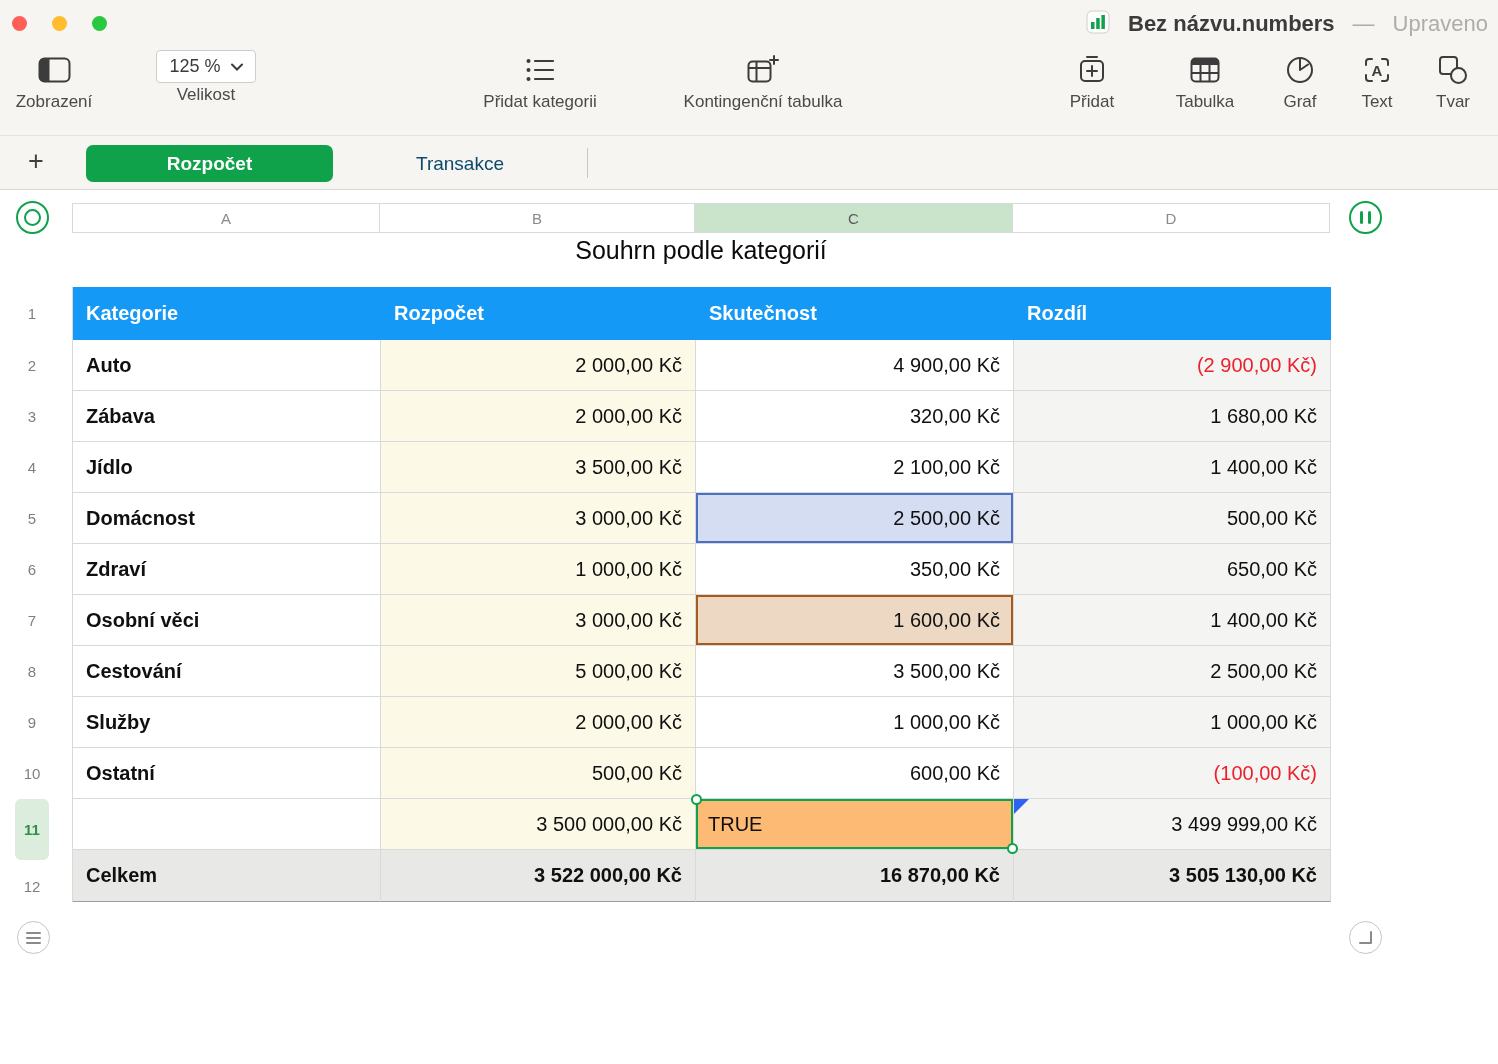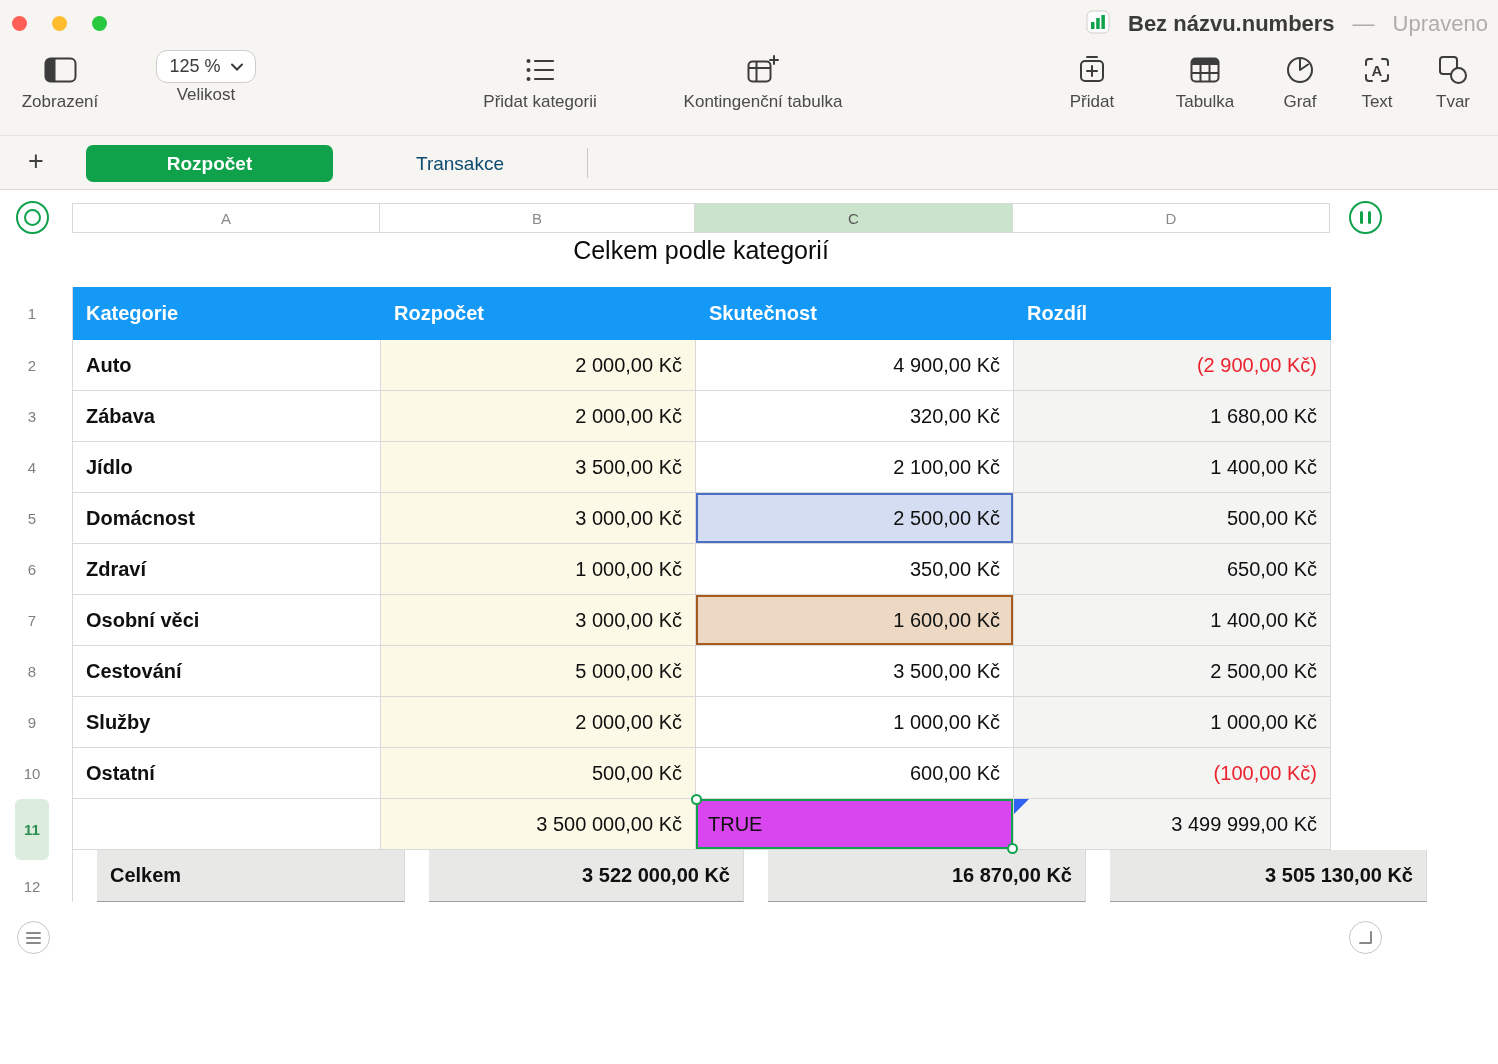"125 %" .zoom-pill { border-radius: 11px -> 4px }
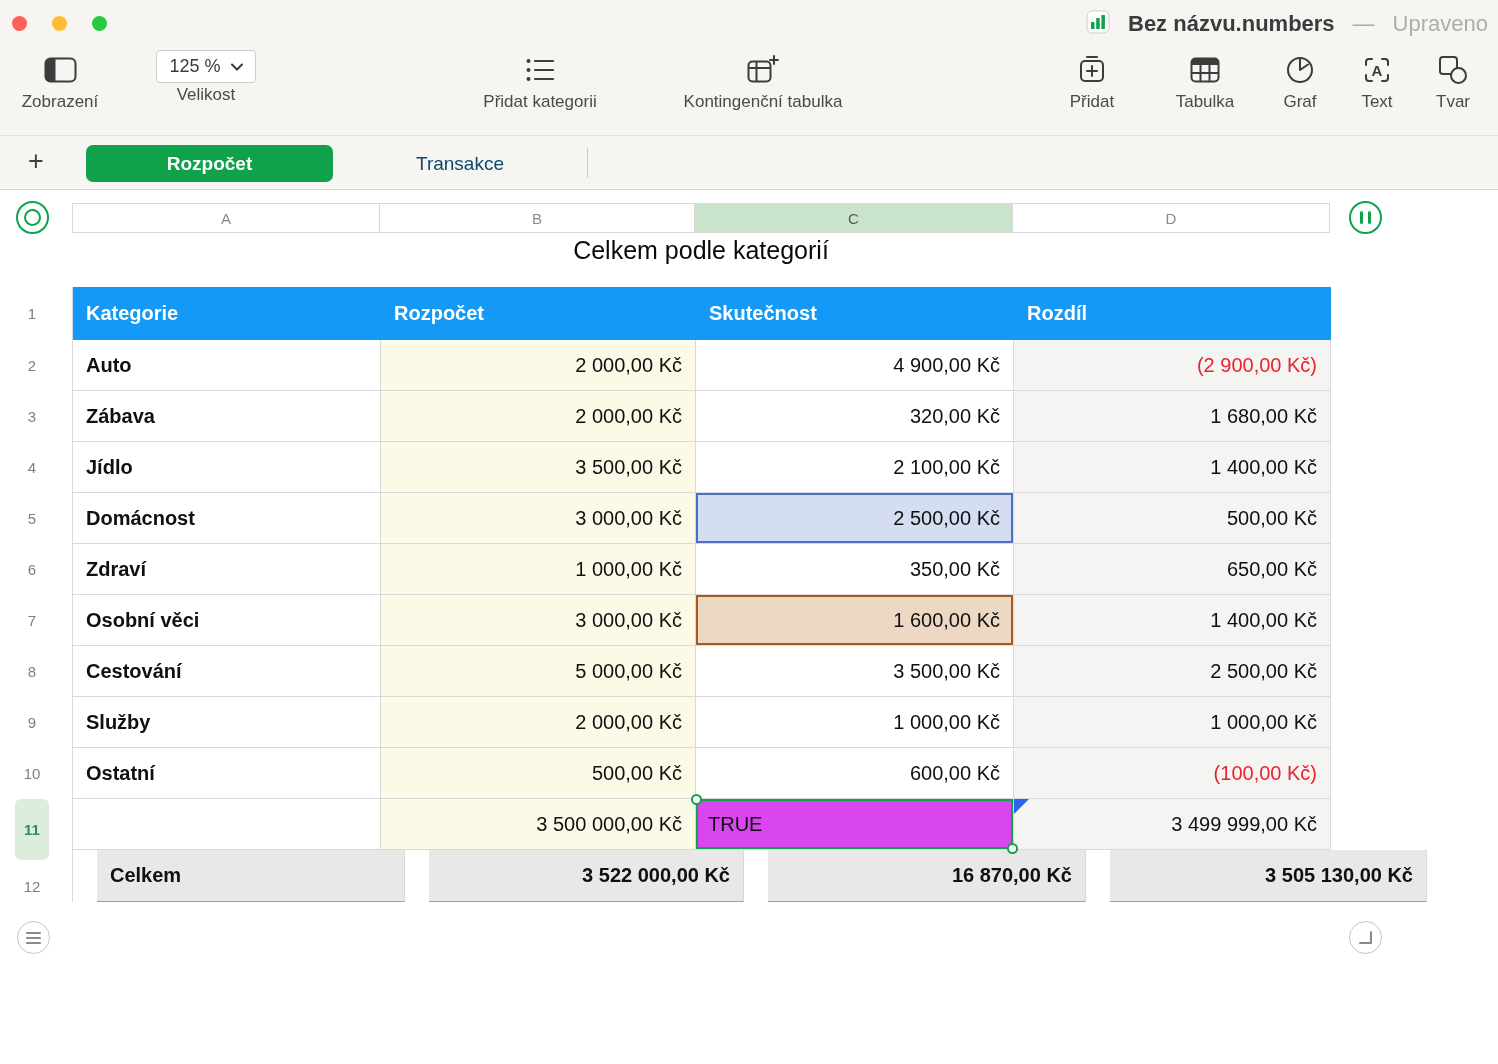"Zobrazení" div.tgroup { left: 6px -> 0 }
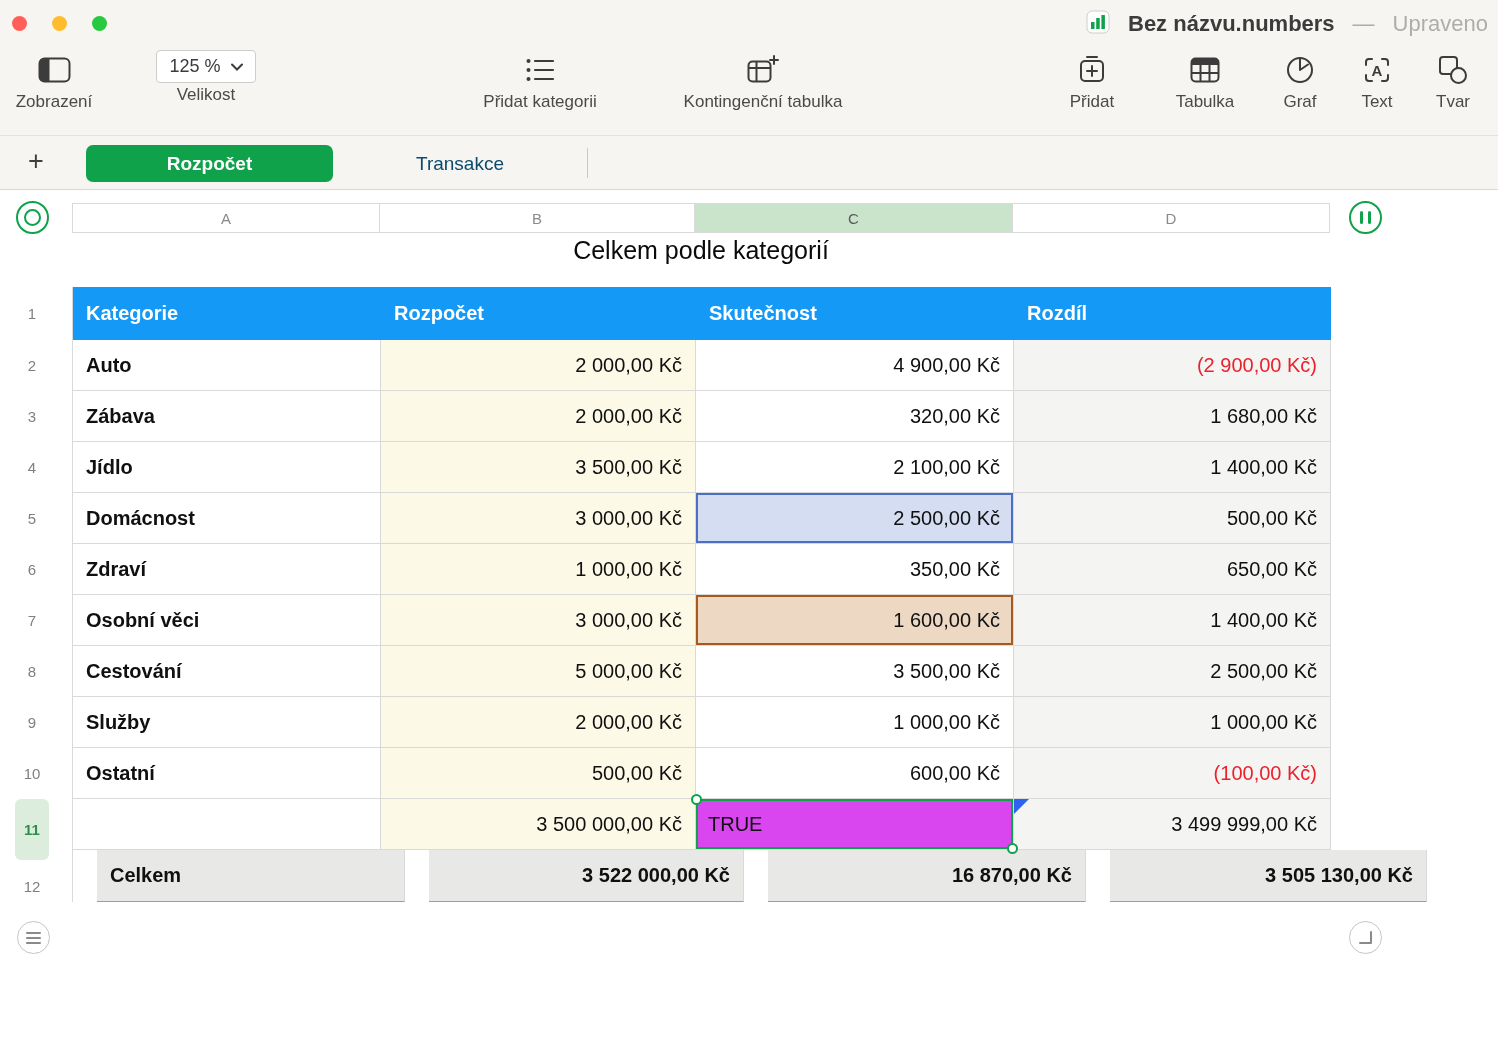"Celkem podle kategorií" div.sheet-title { text: Celkem -> Souhrn }
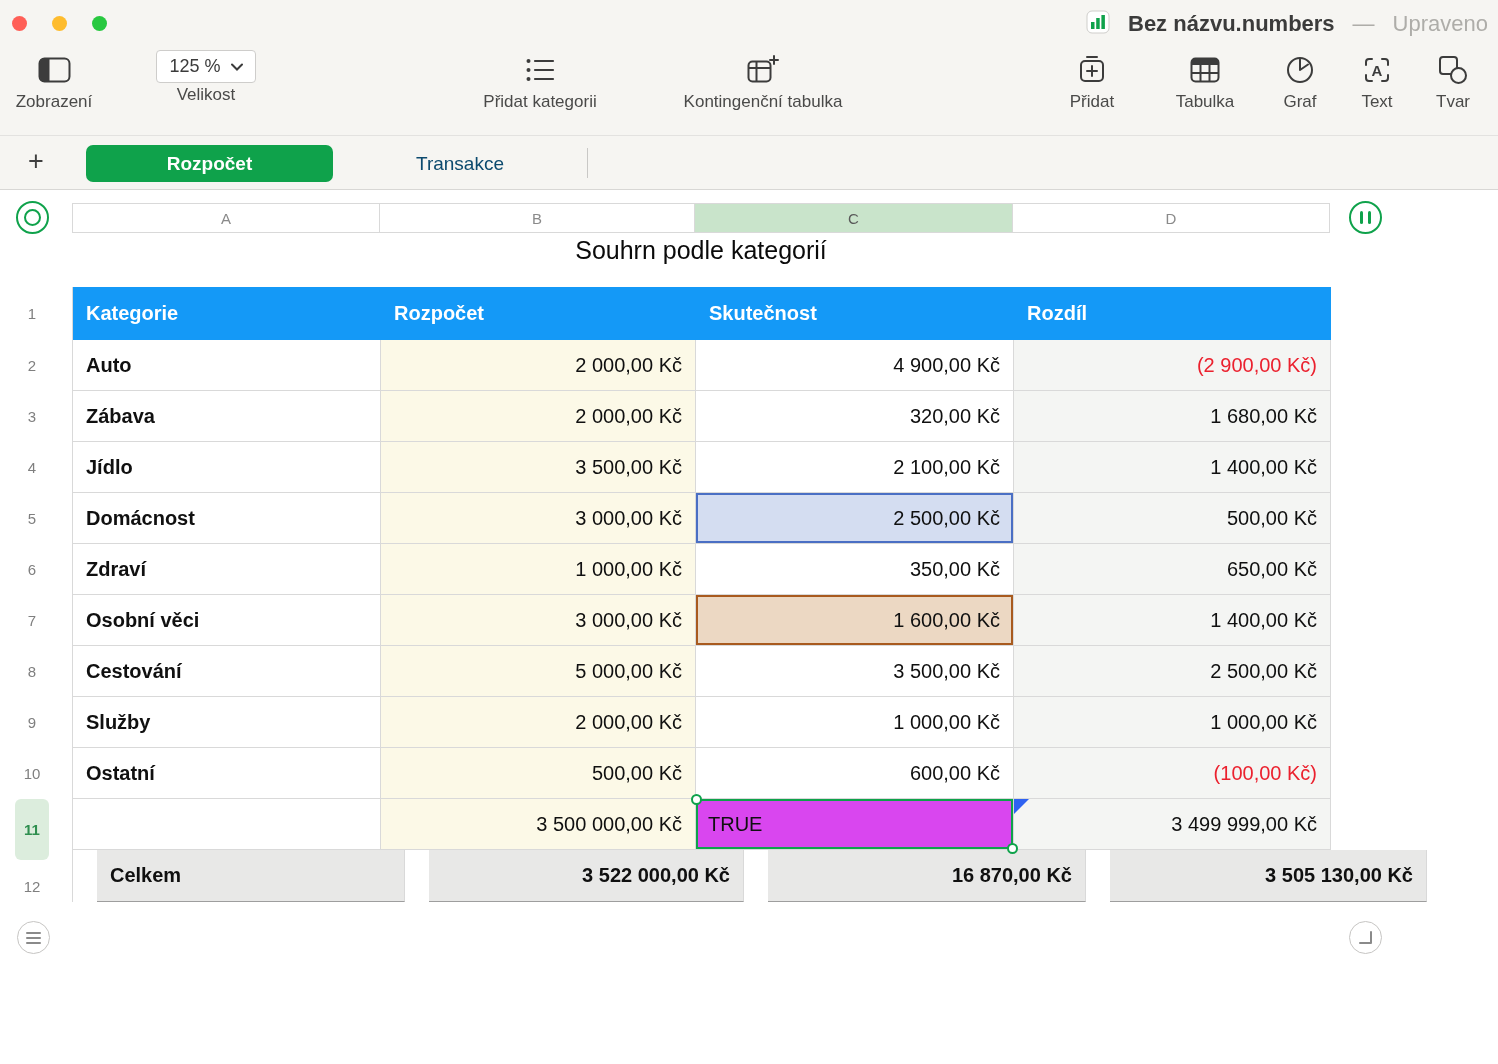"TRUE" .sel-cell { background: #d946ef -> #fdba74 }
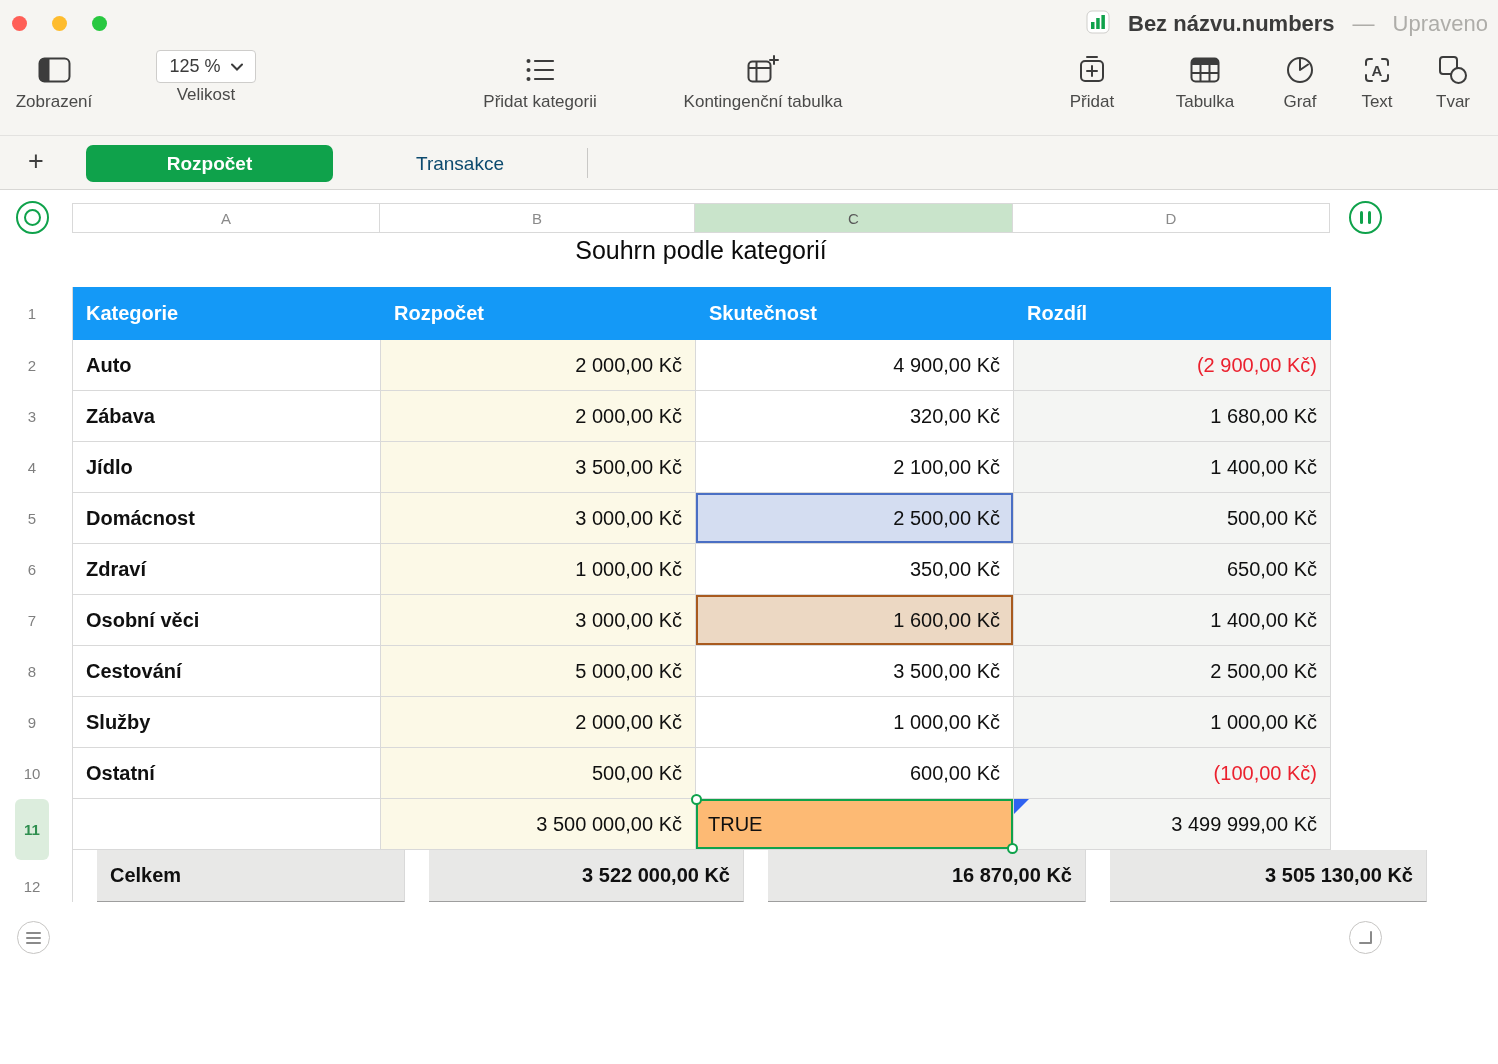"Celkem" .tfoot .cell { margin-left: 24px -> none }
